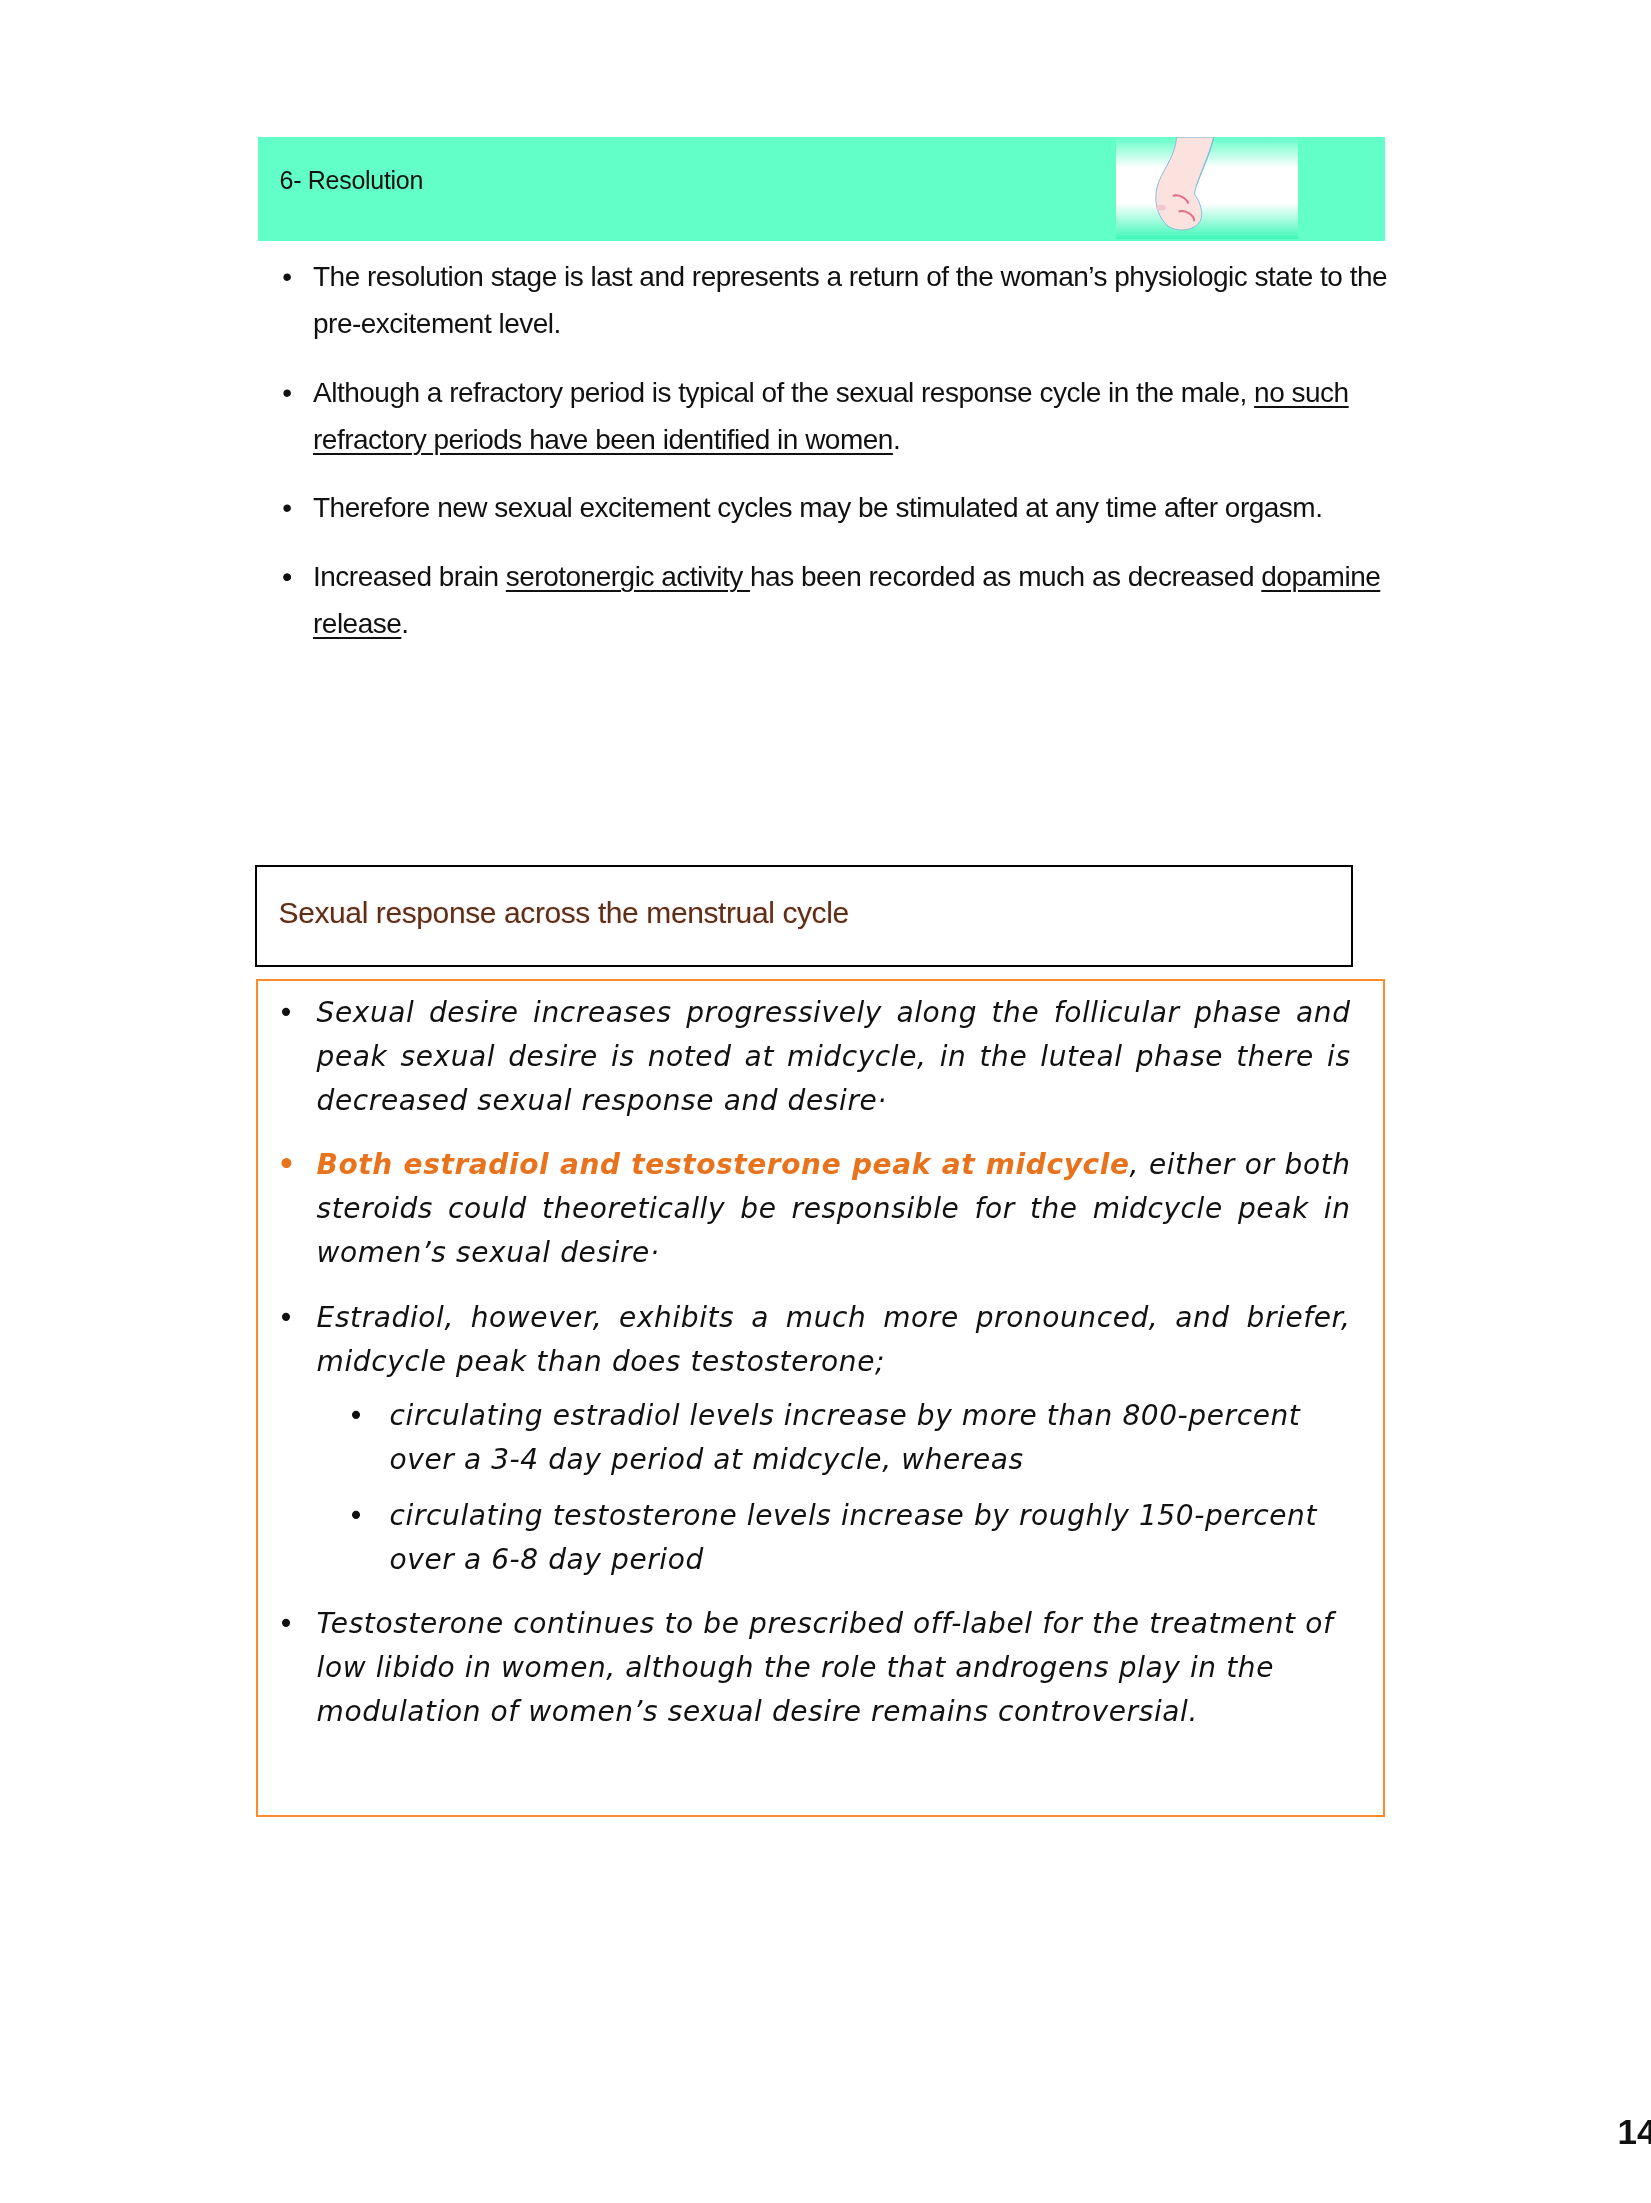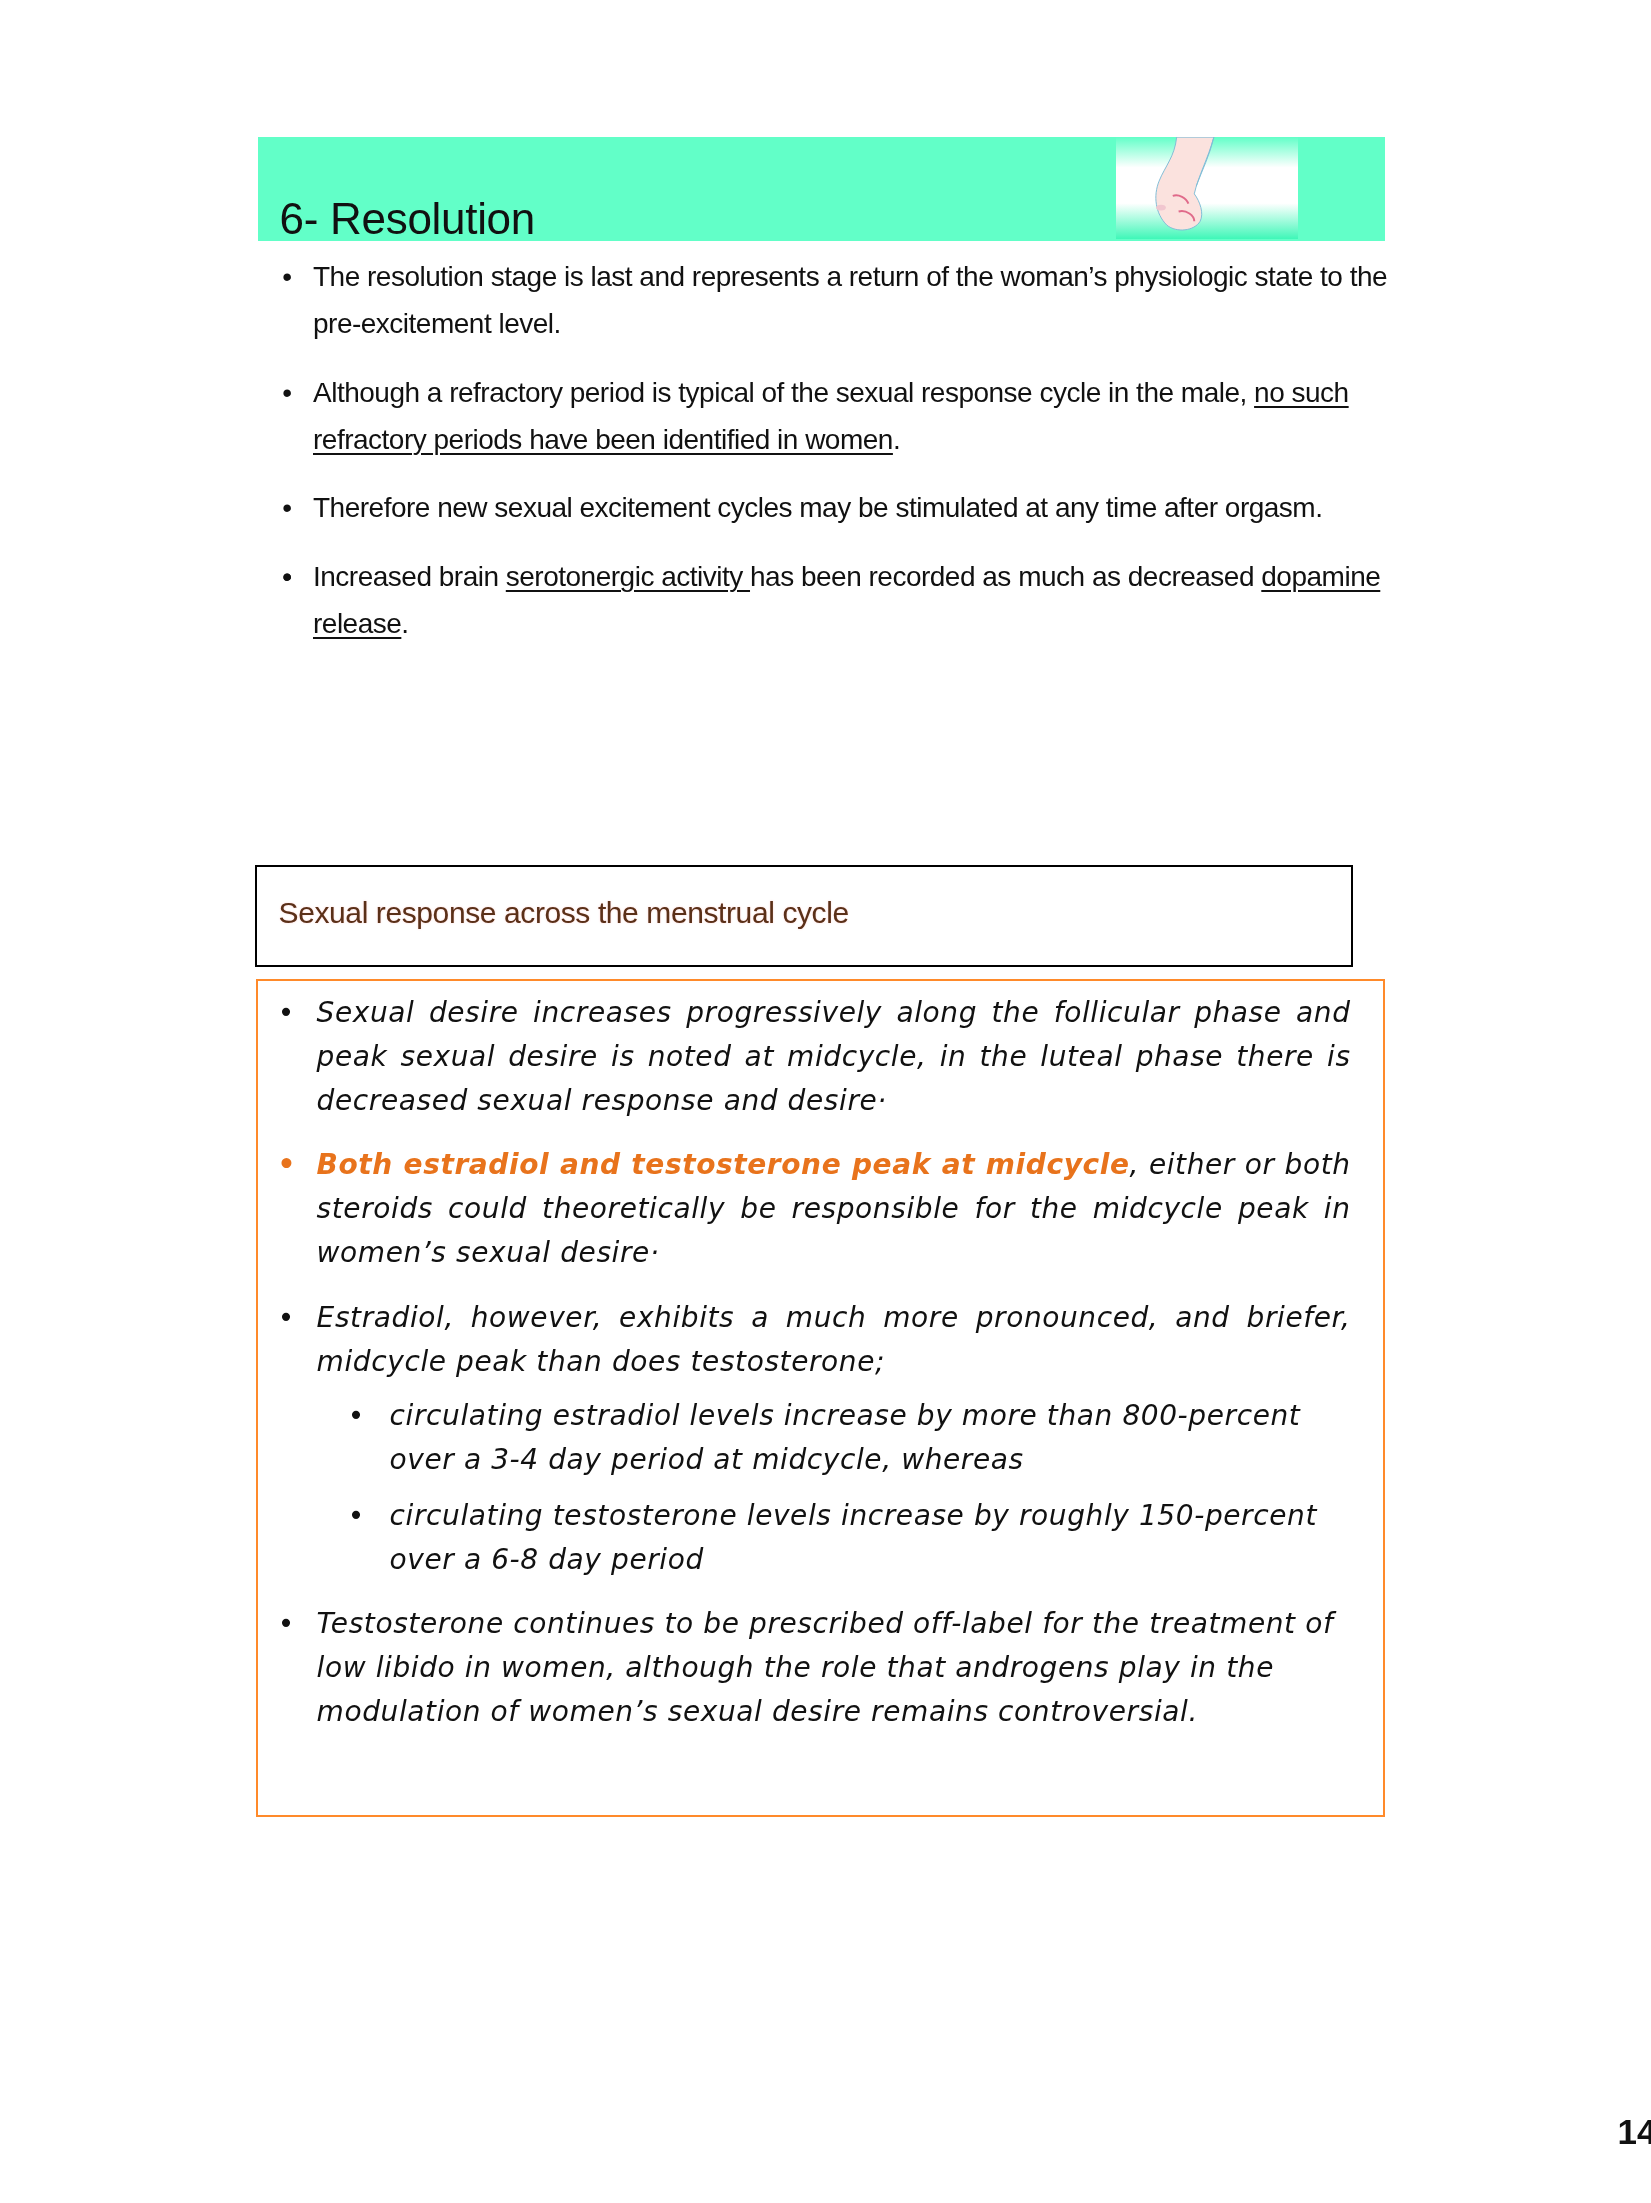"6- Resolution" .section-title { font-size: 44px -> 25px; margin-top: 28px -> none }
